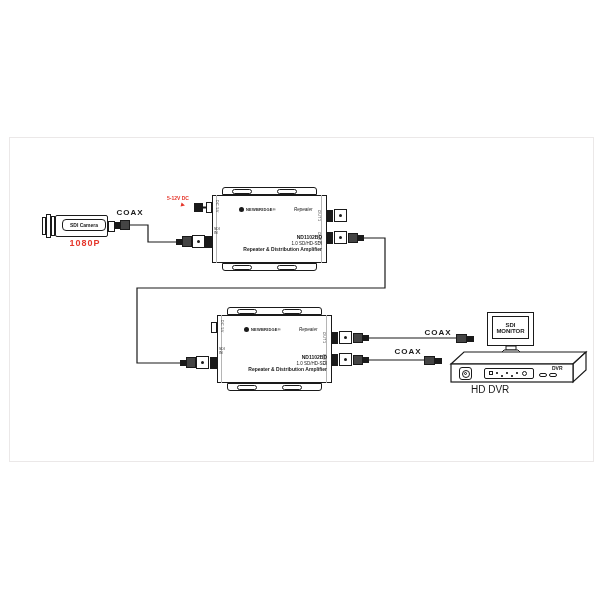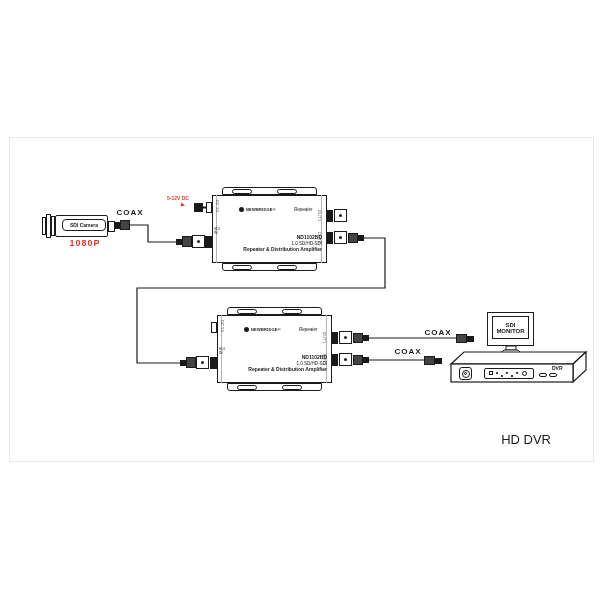"HD DVR" div.abs { font-size: 13px -> 10px; margin-top: 48px -> none; text-align: right -> left }
